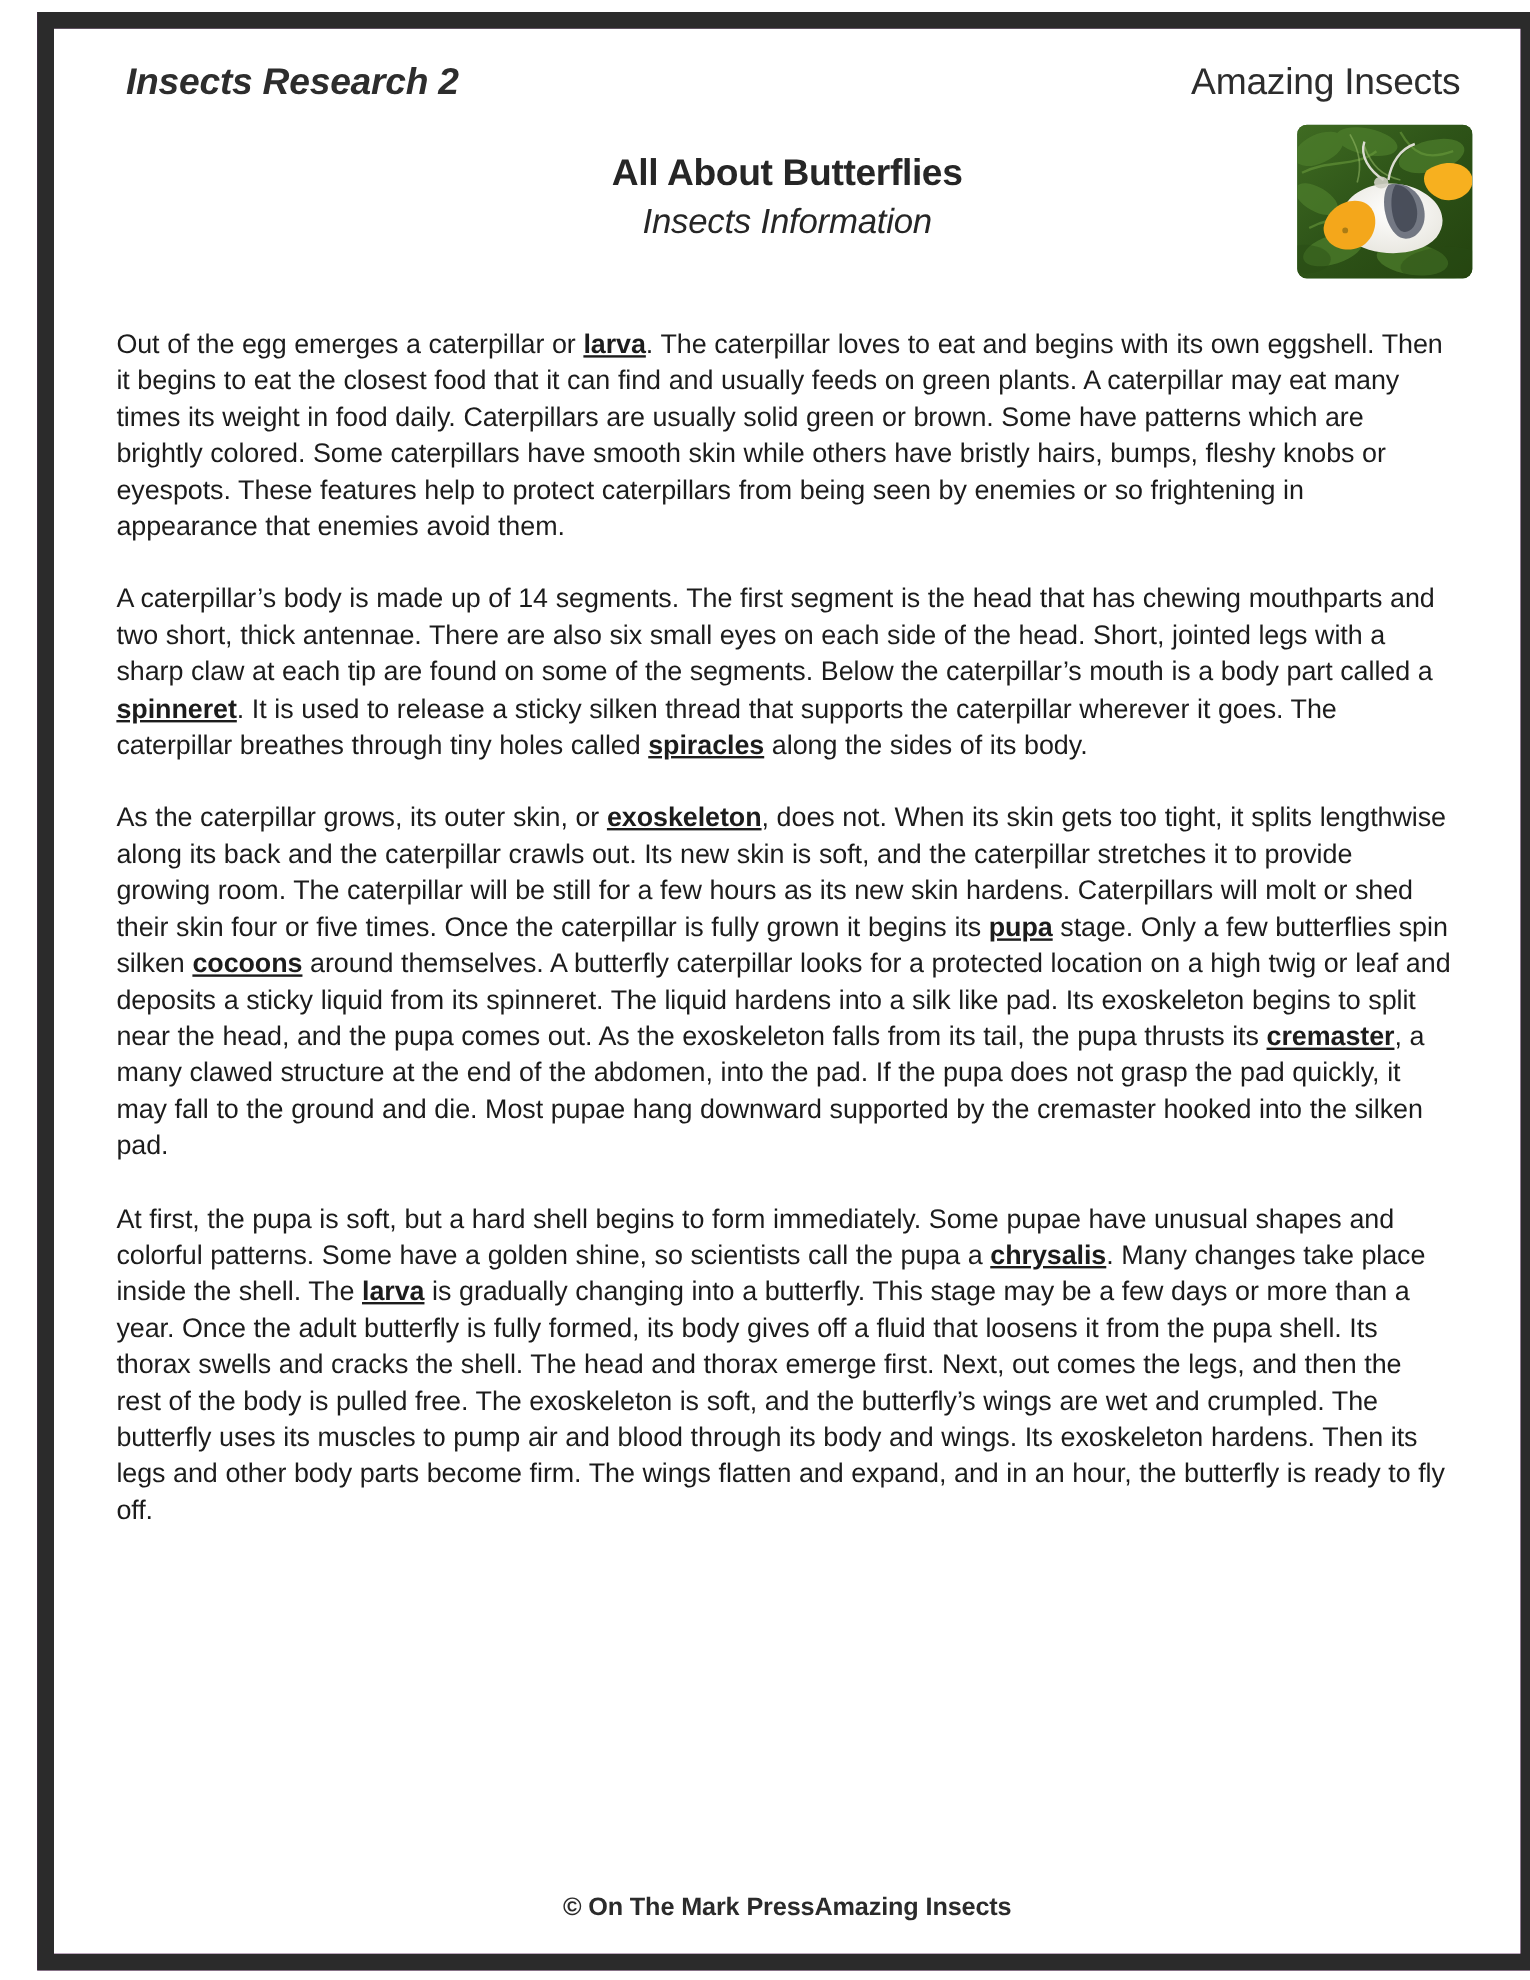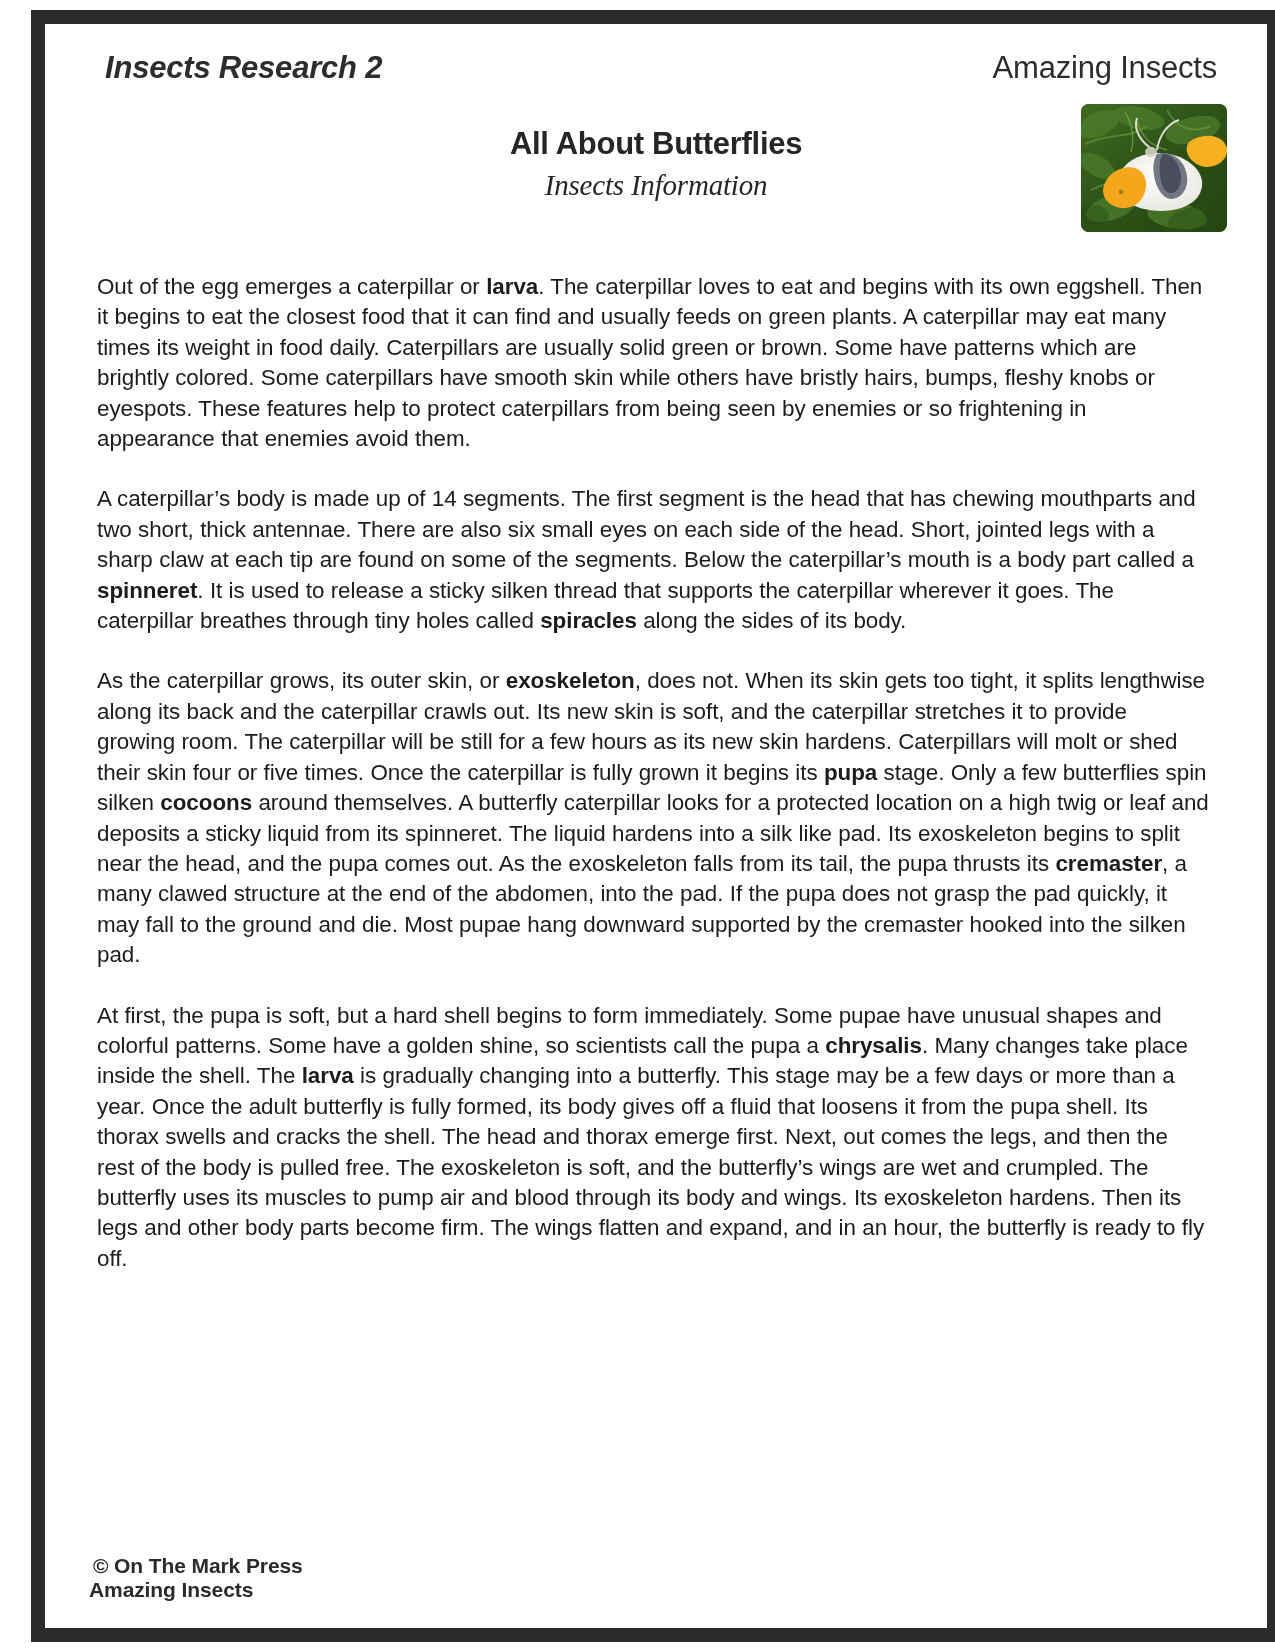"Insects Information" .doc-subtitle { font-family: Liberation Serif, serif -> none }
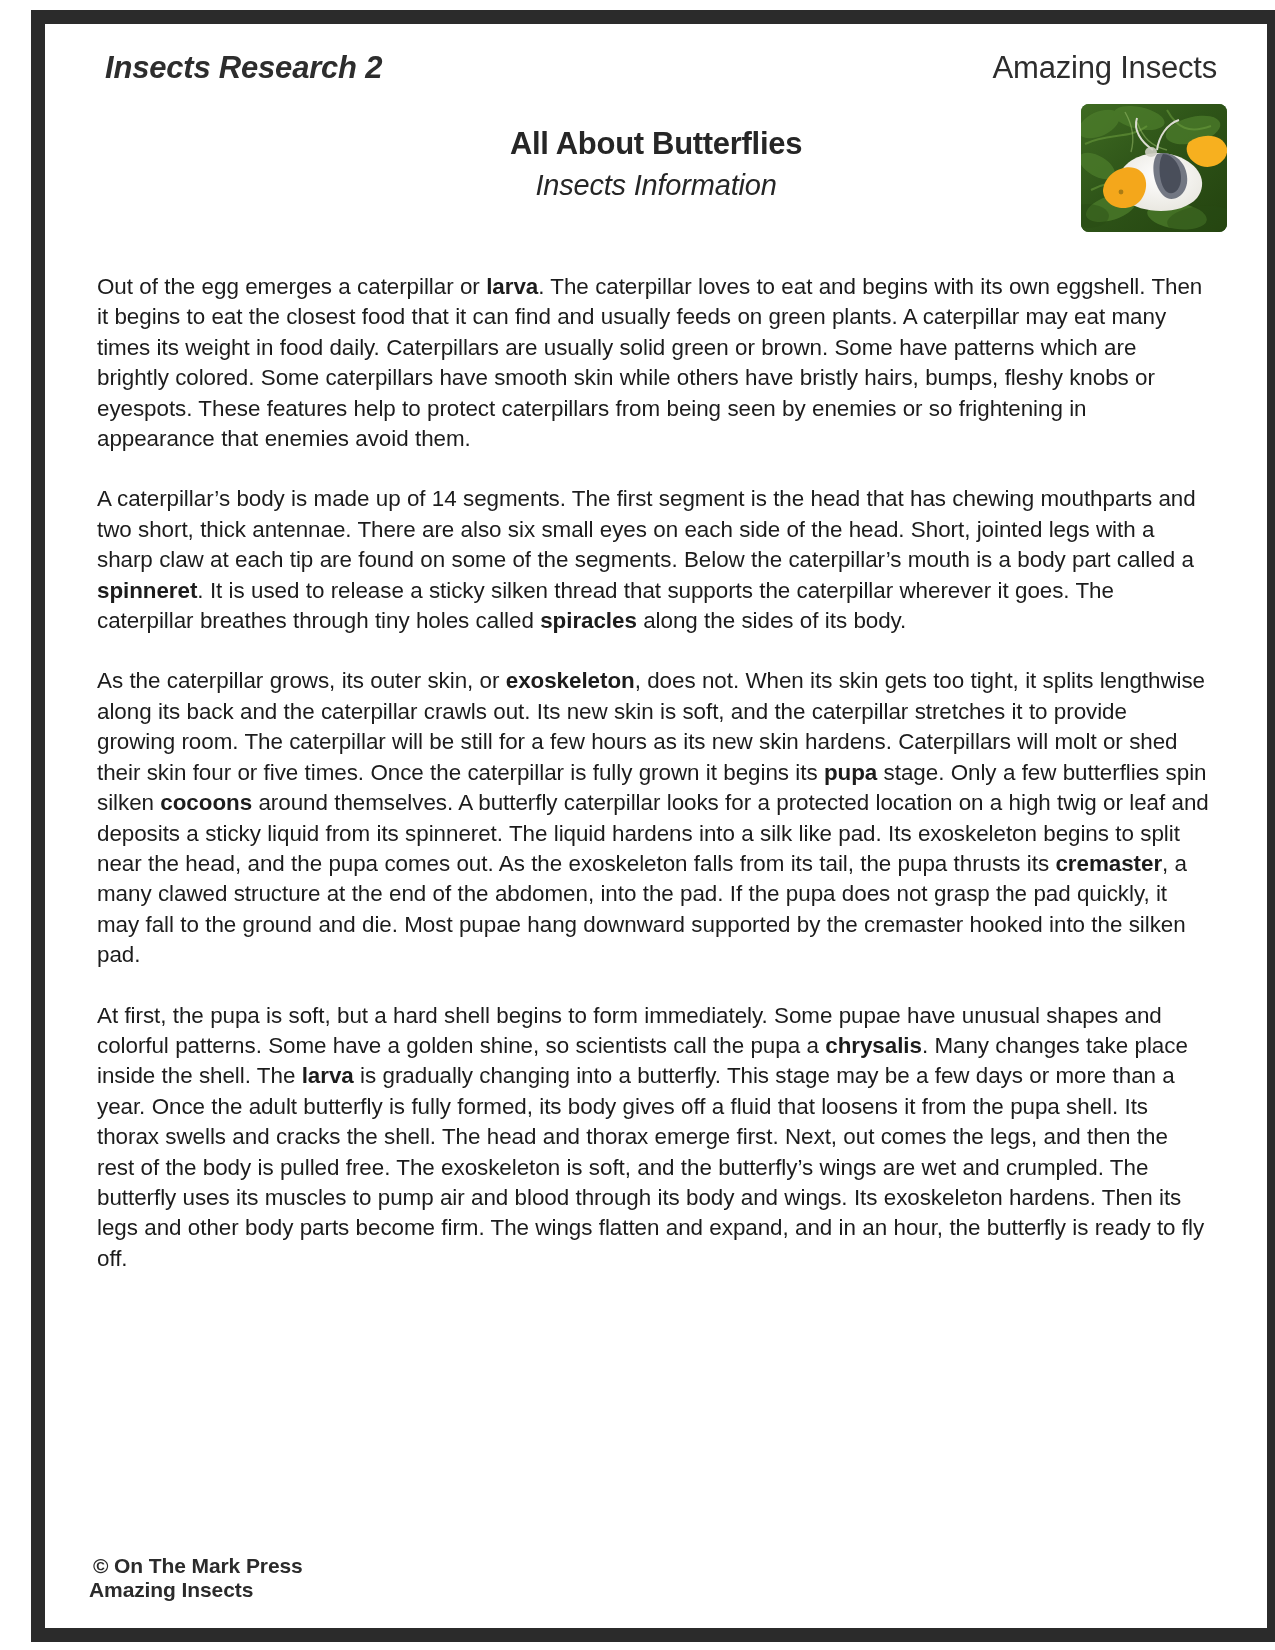"larva" .para b { text-decoration: none -> underline }
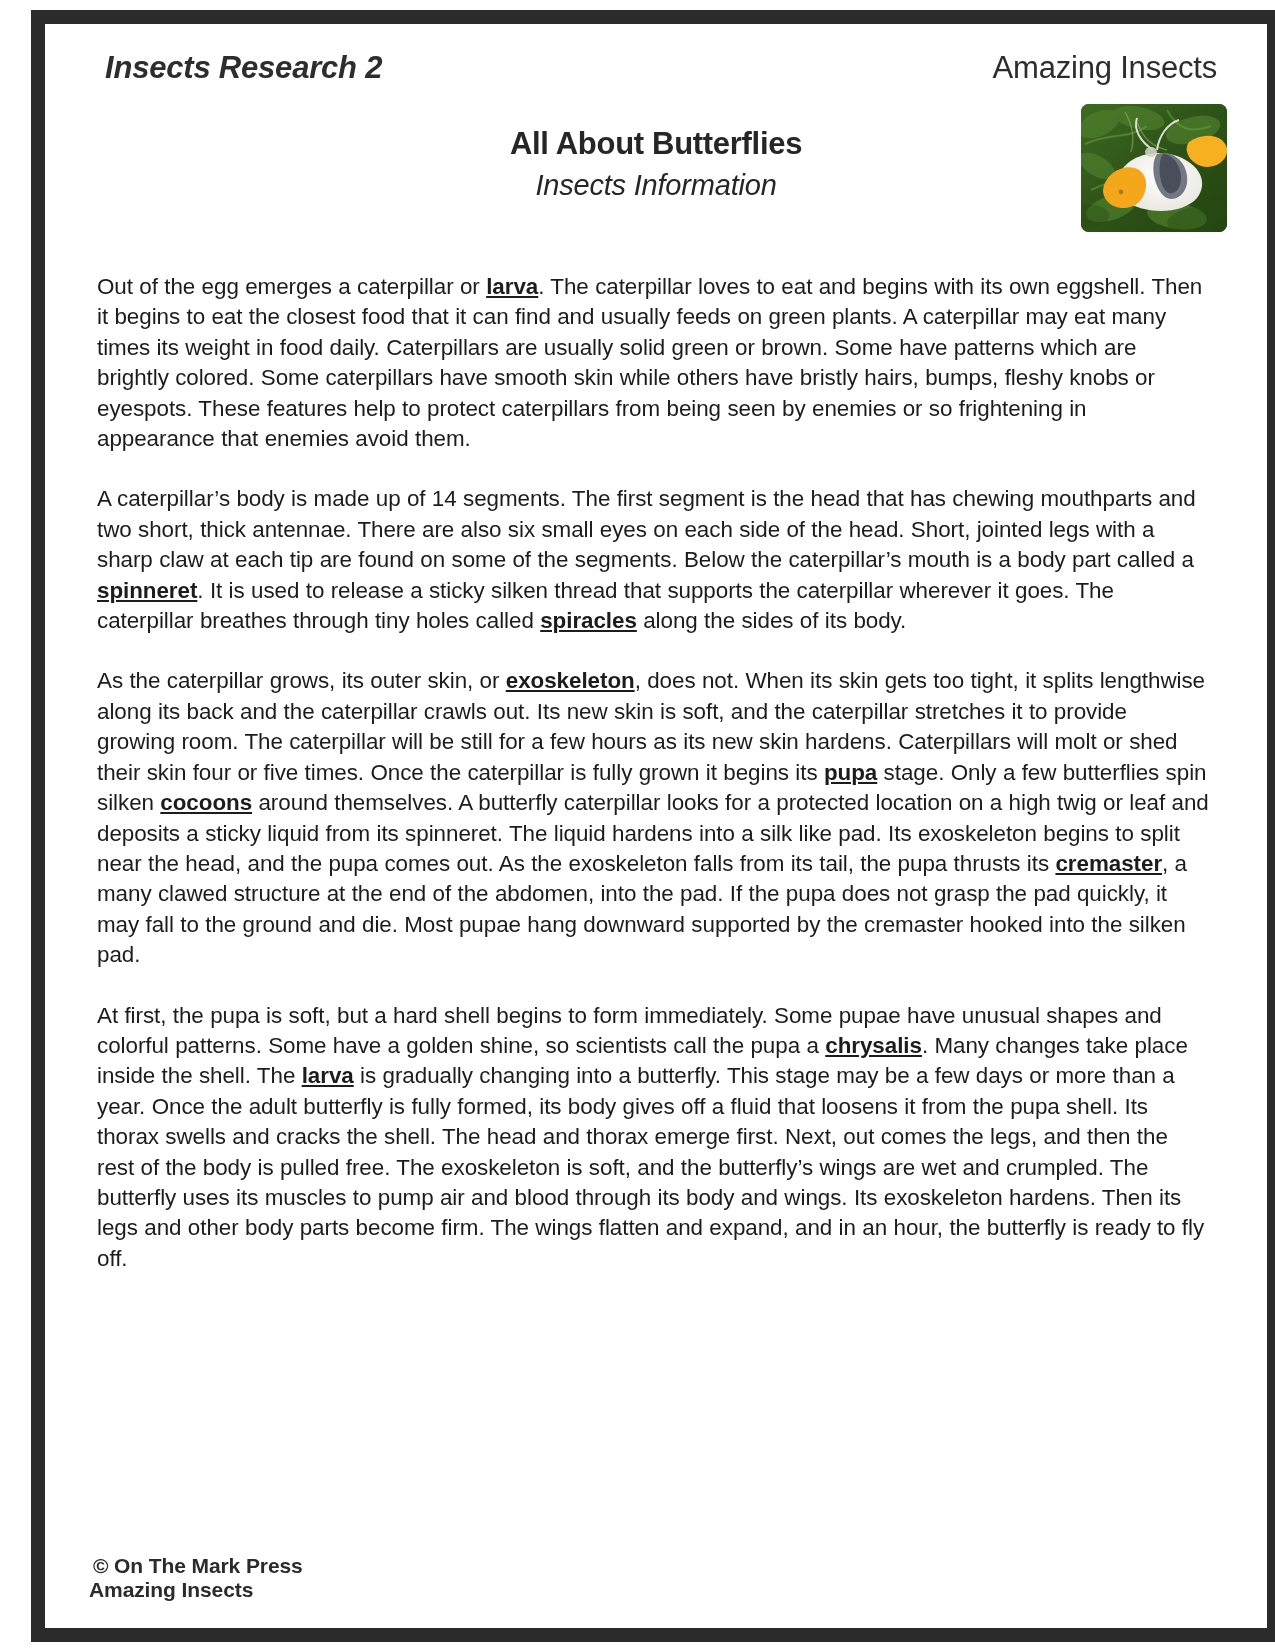"© On The Mark Press" .doc-footer { flex-direction: column -> none }
